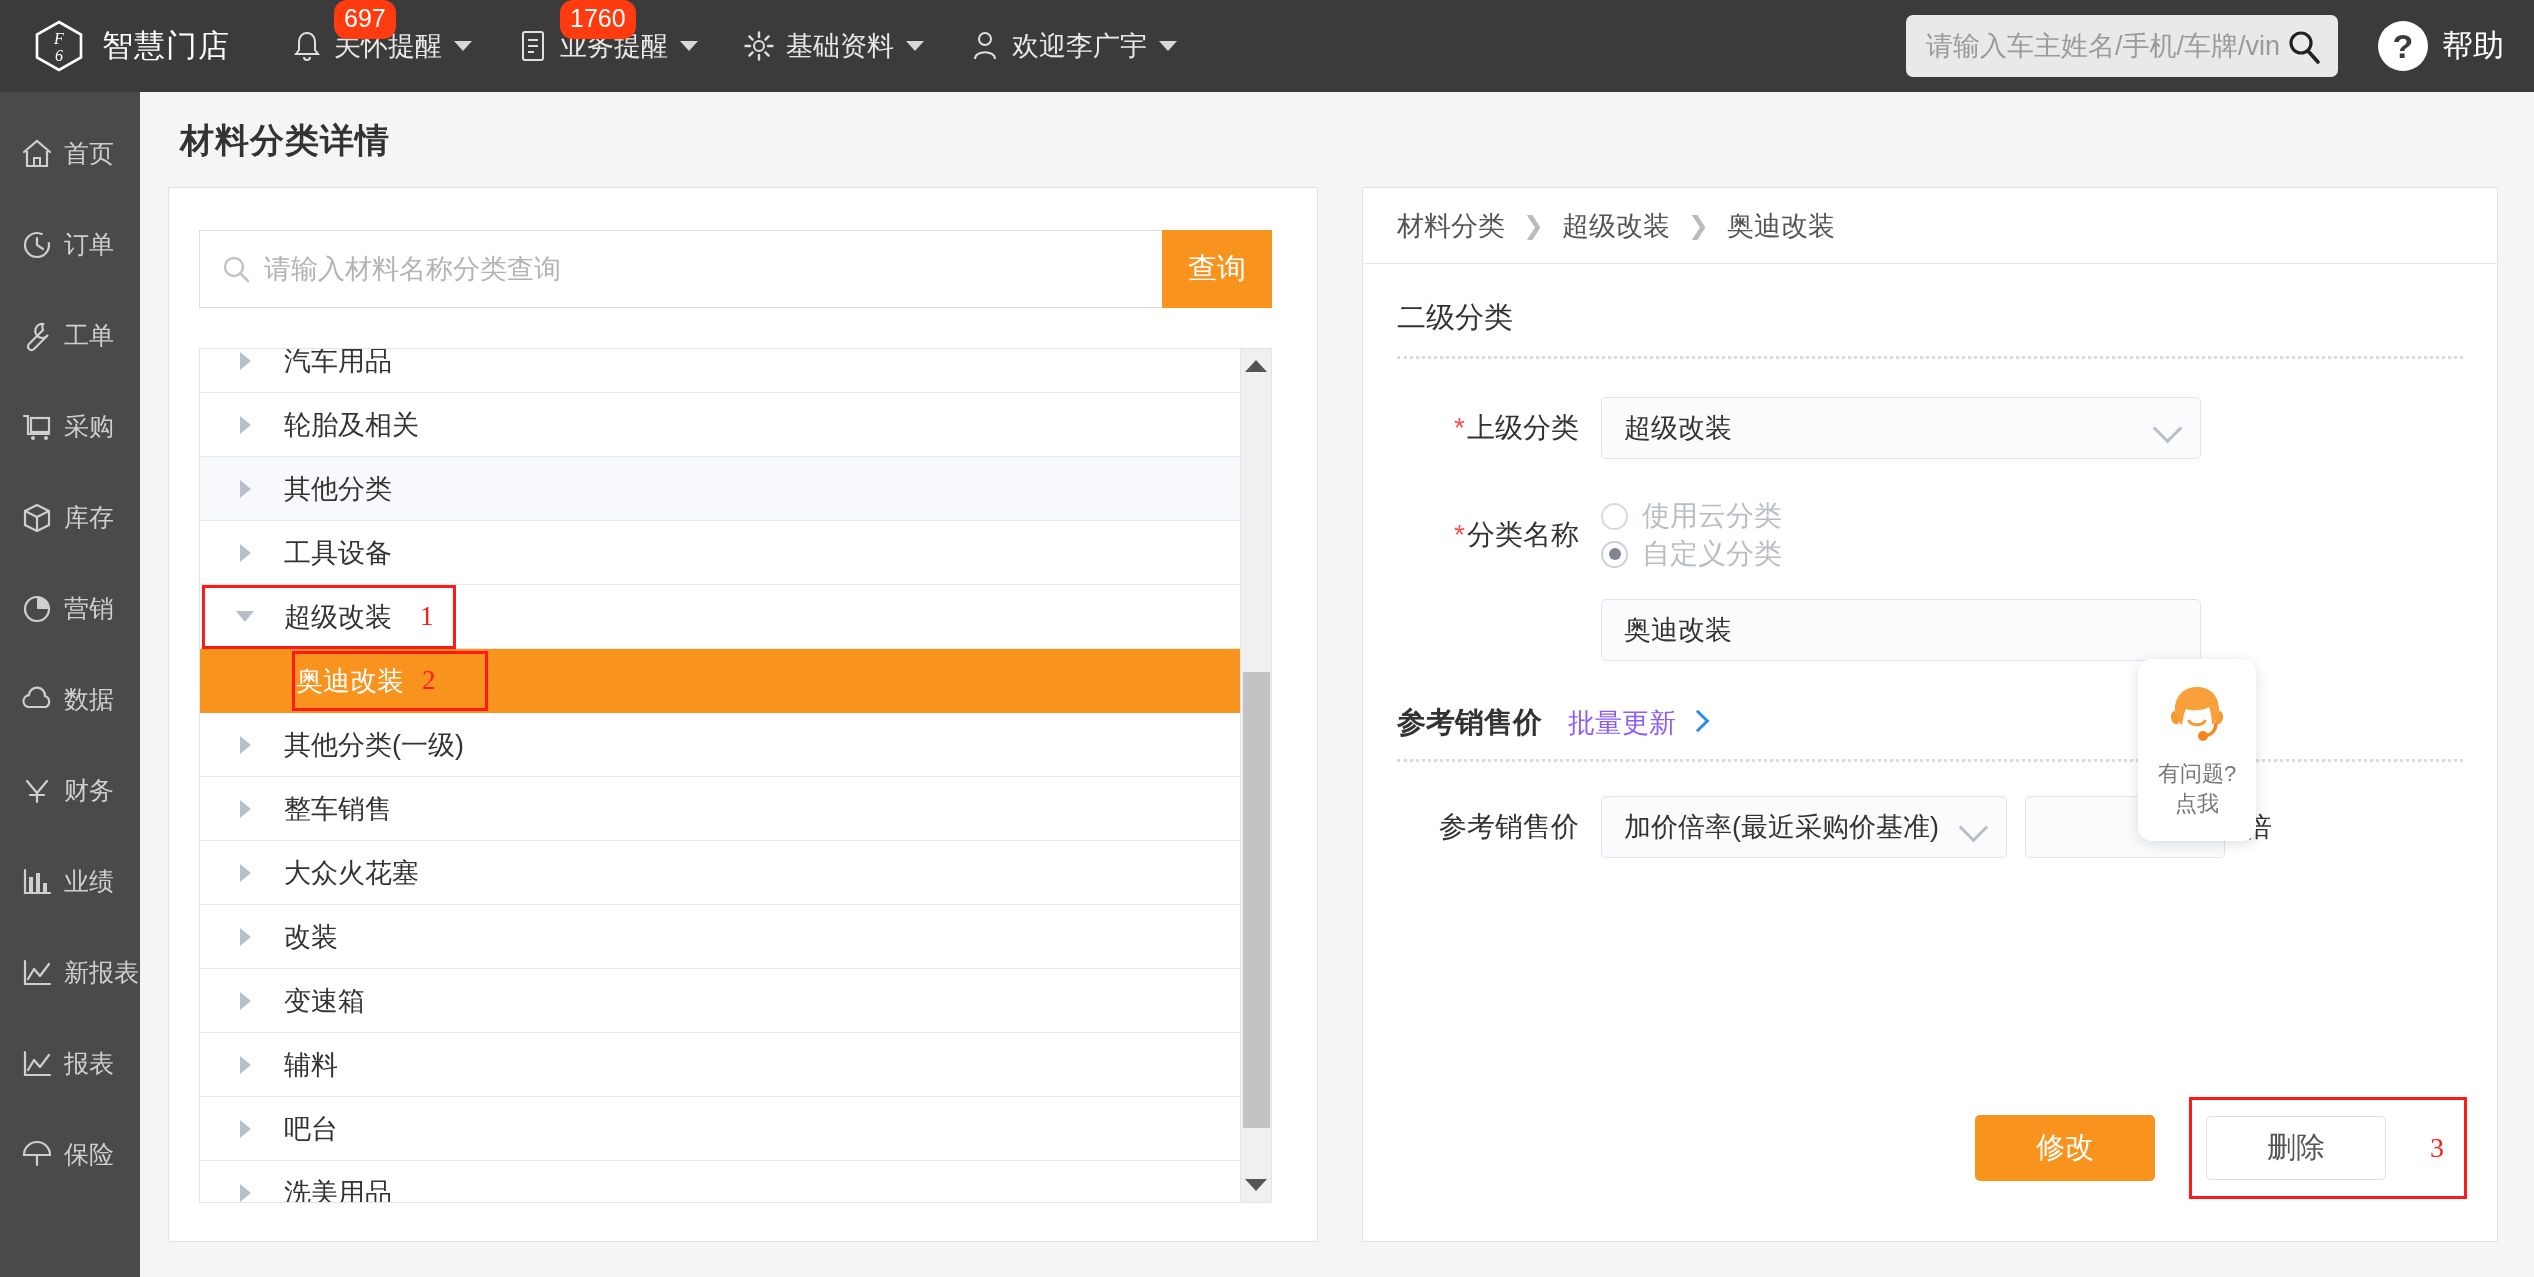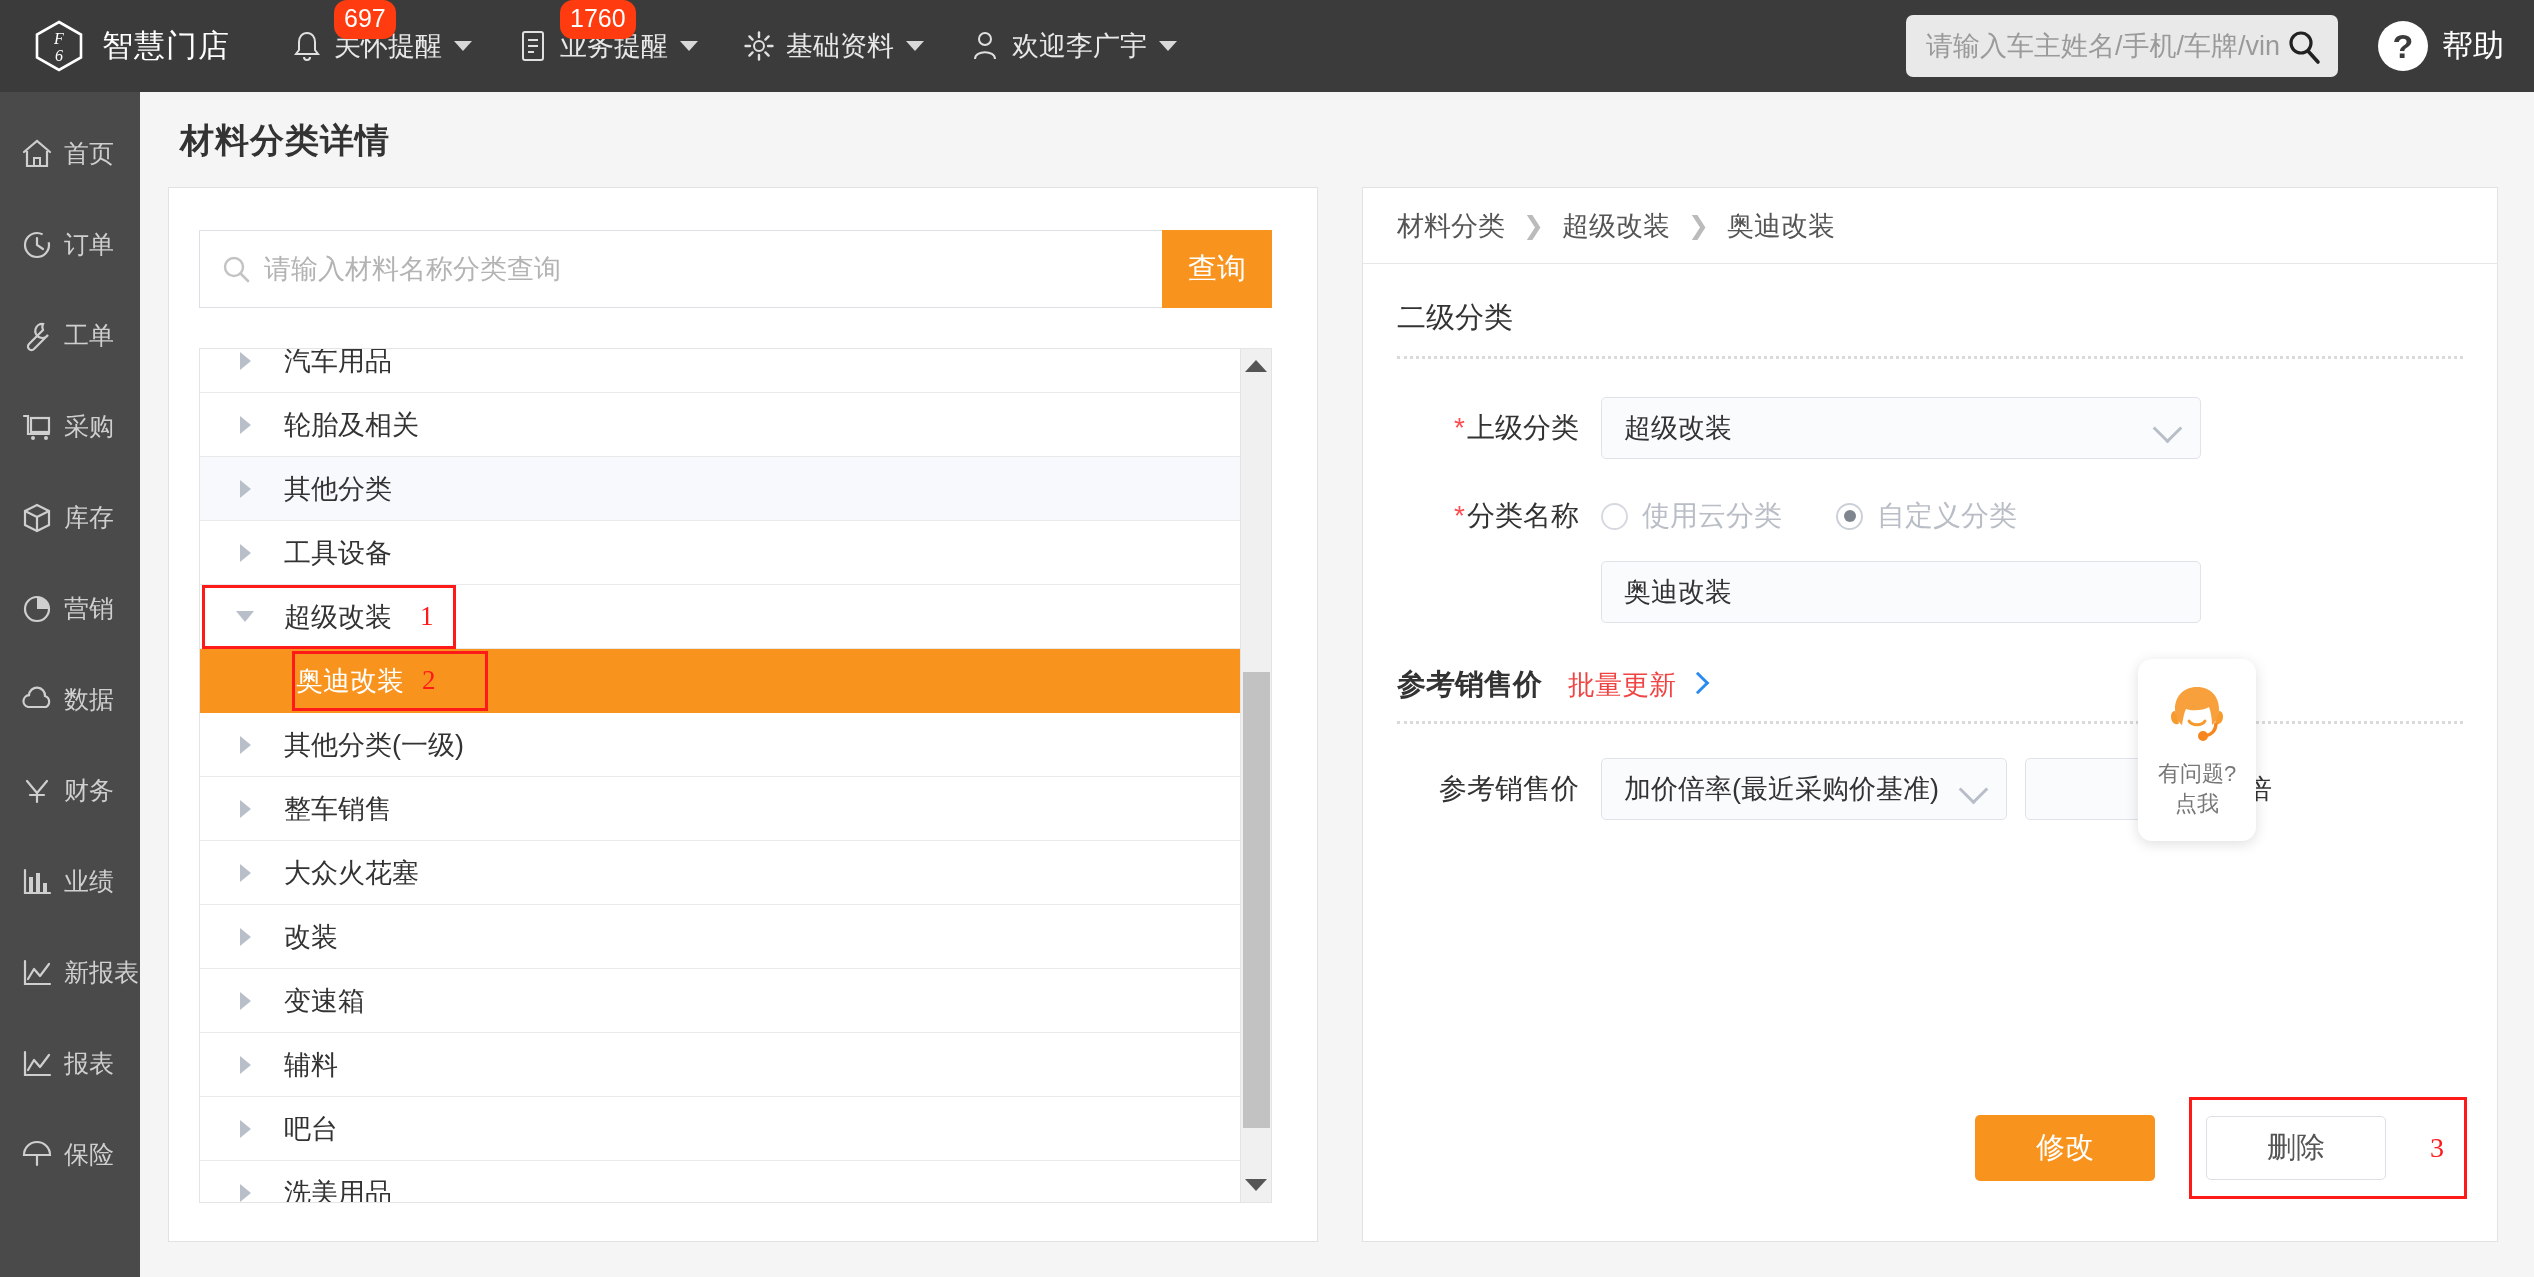"使用云分类" .radio-grp { flex-direction: none -> column }
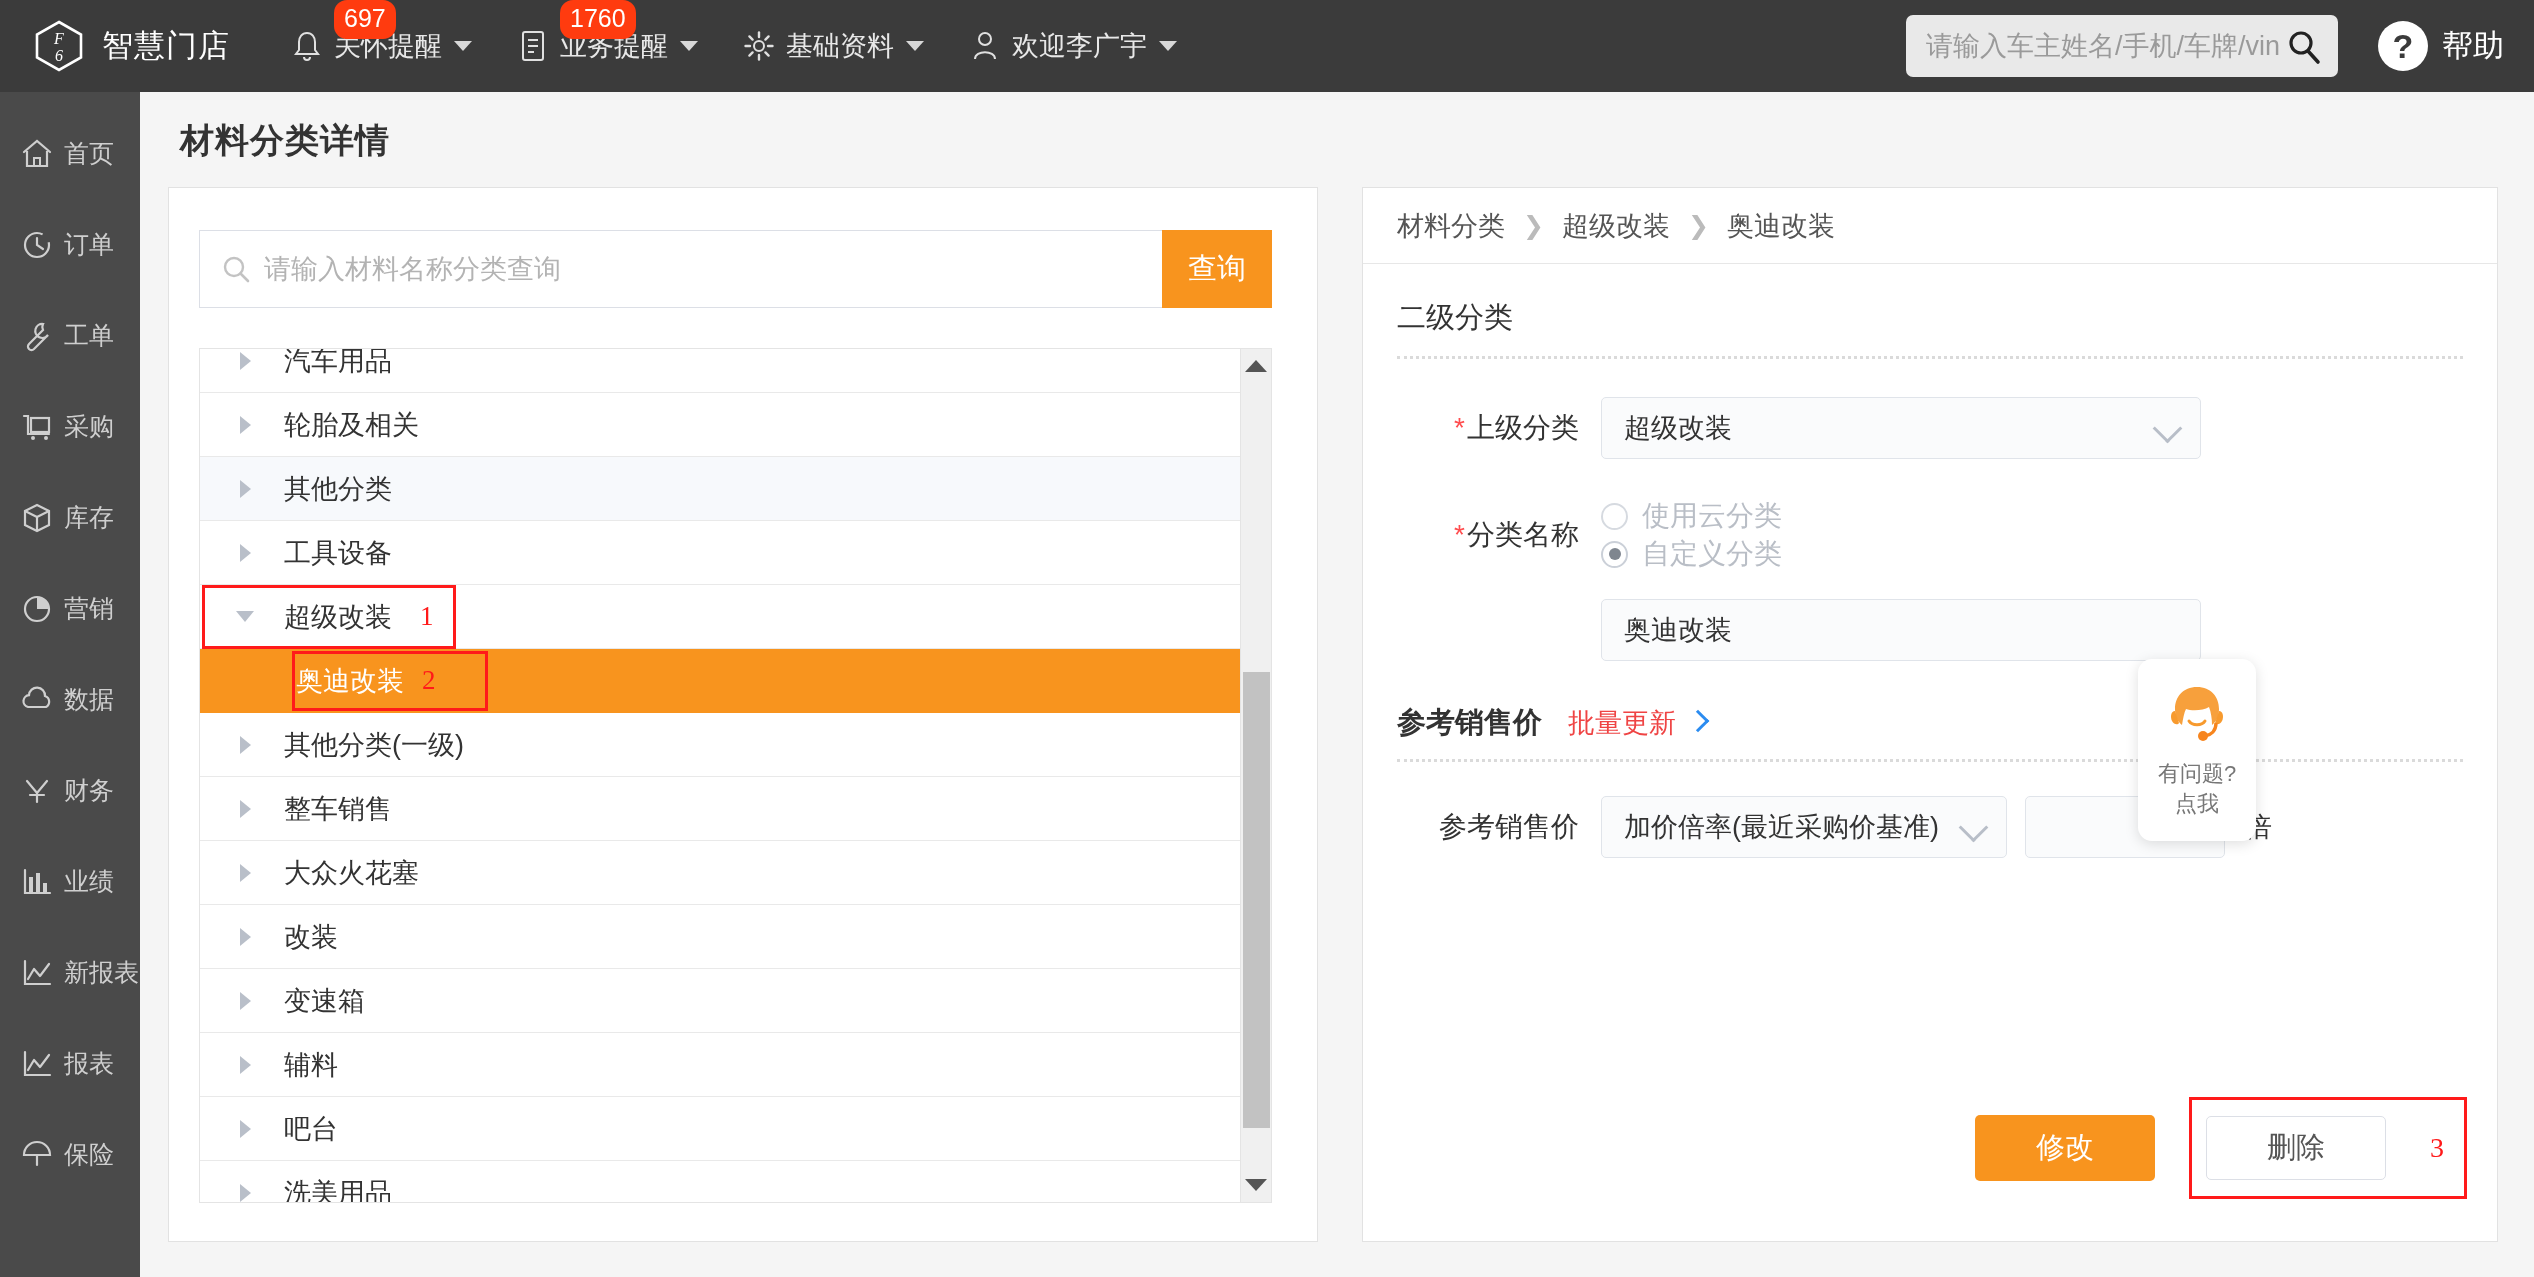"批量更新" .price-head .ph-link { color: #ef4444 -> #8b5cf6 }
